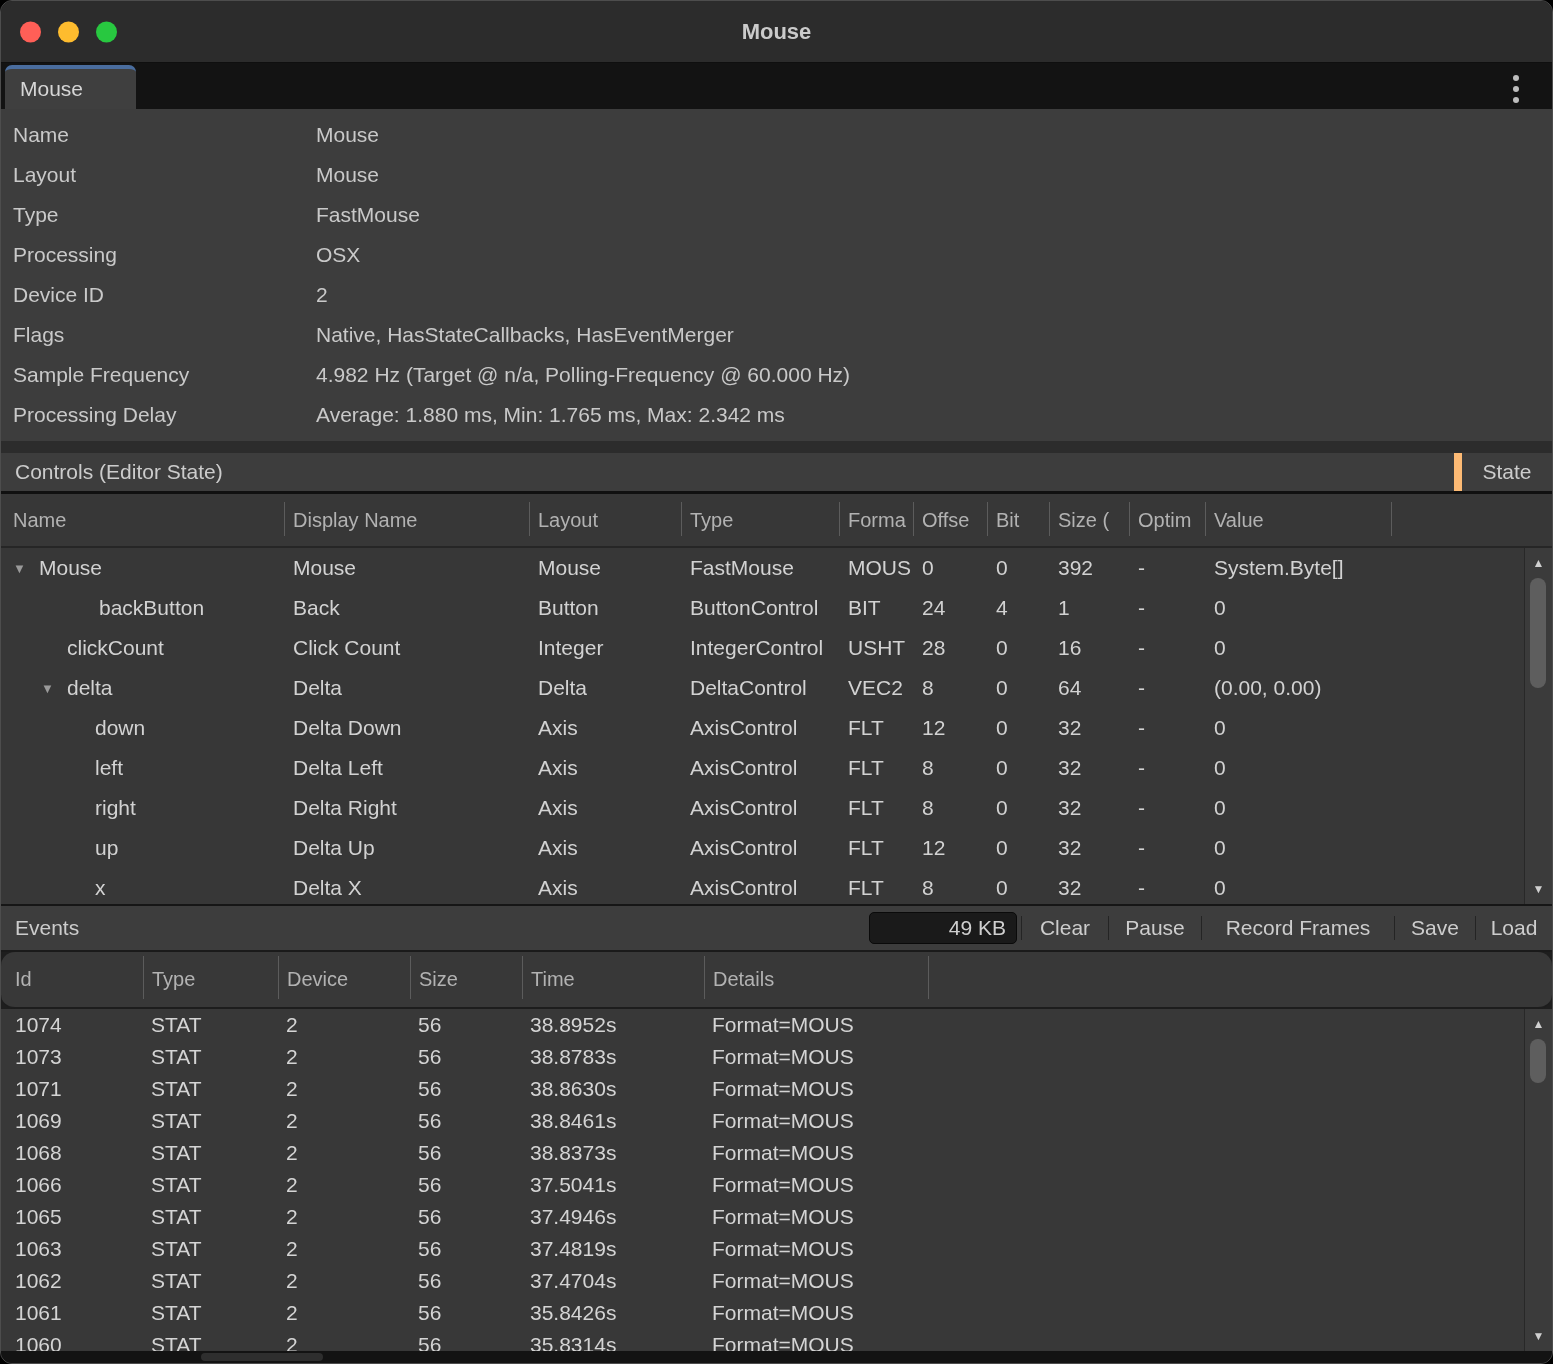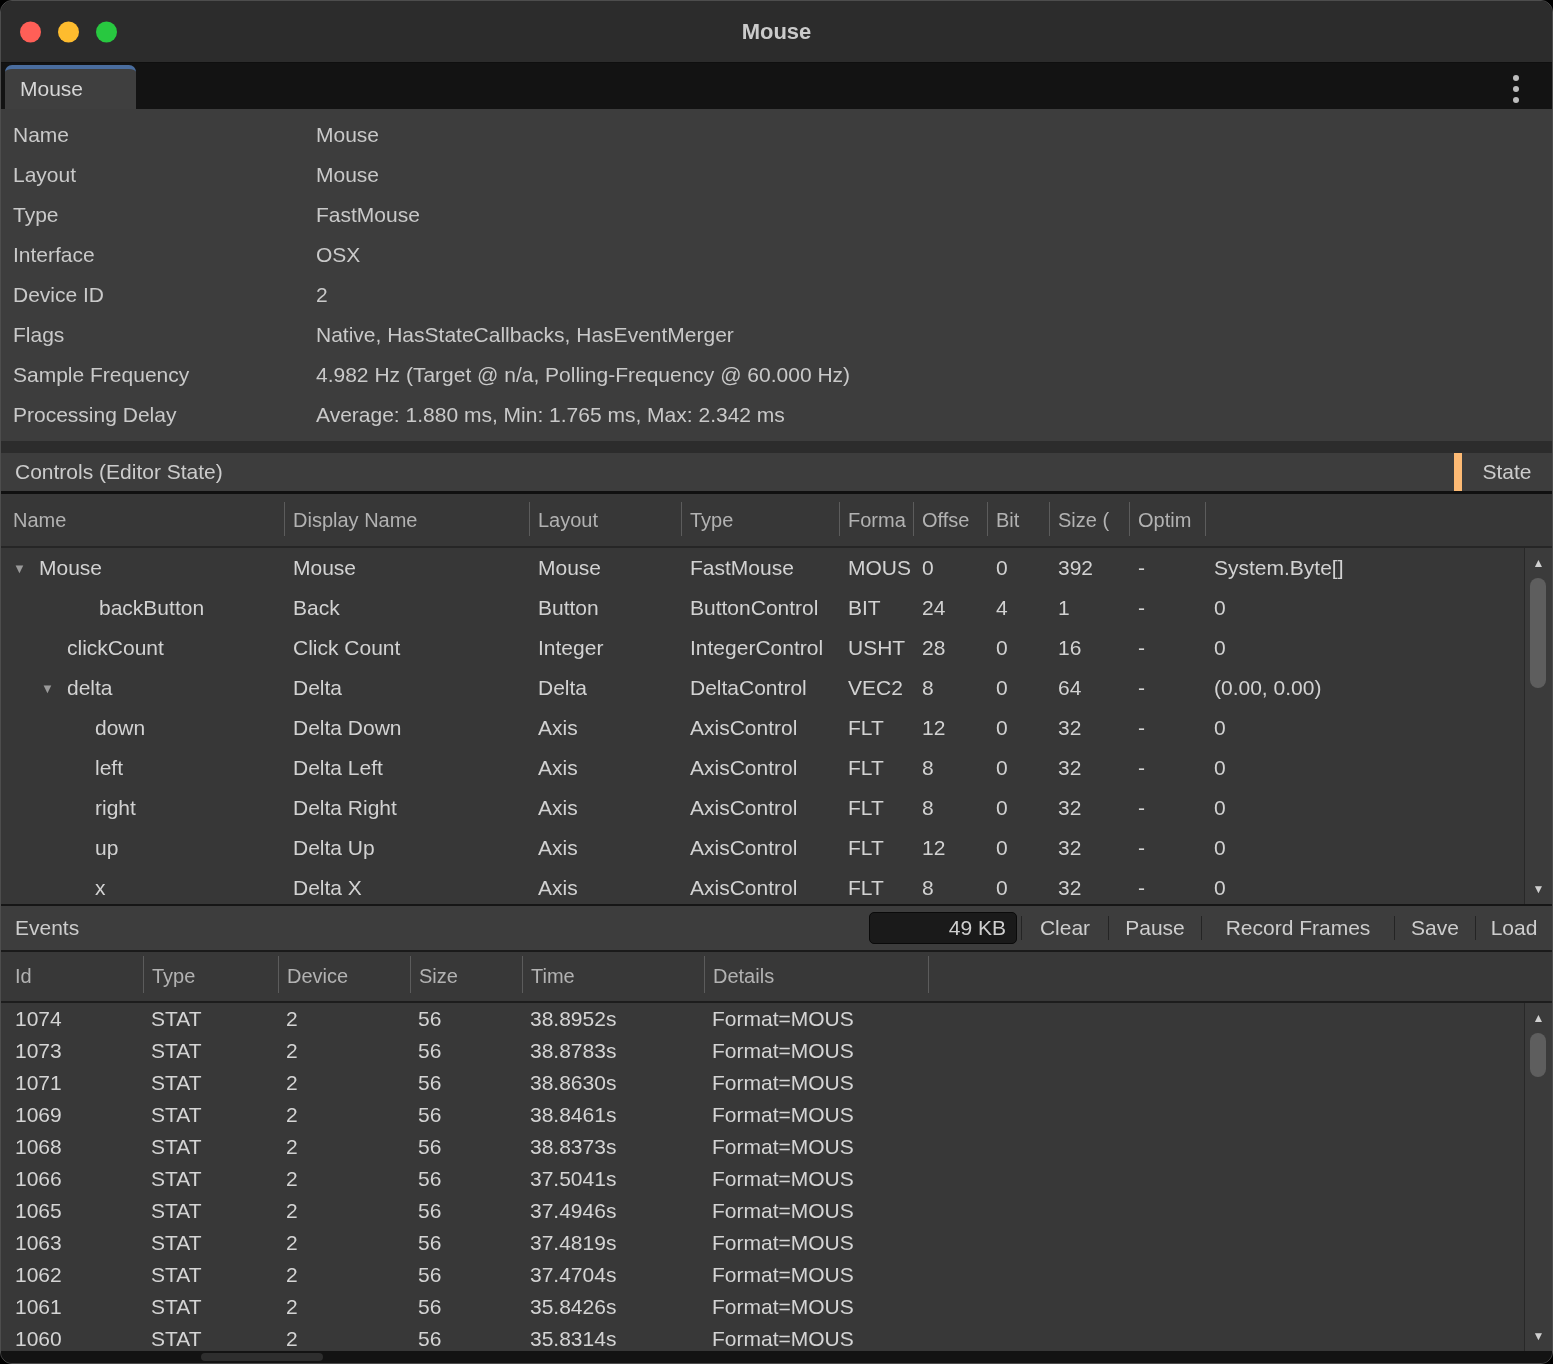"Interface" span { text: Interface -> Processing }
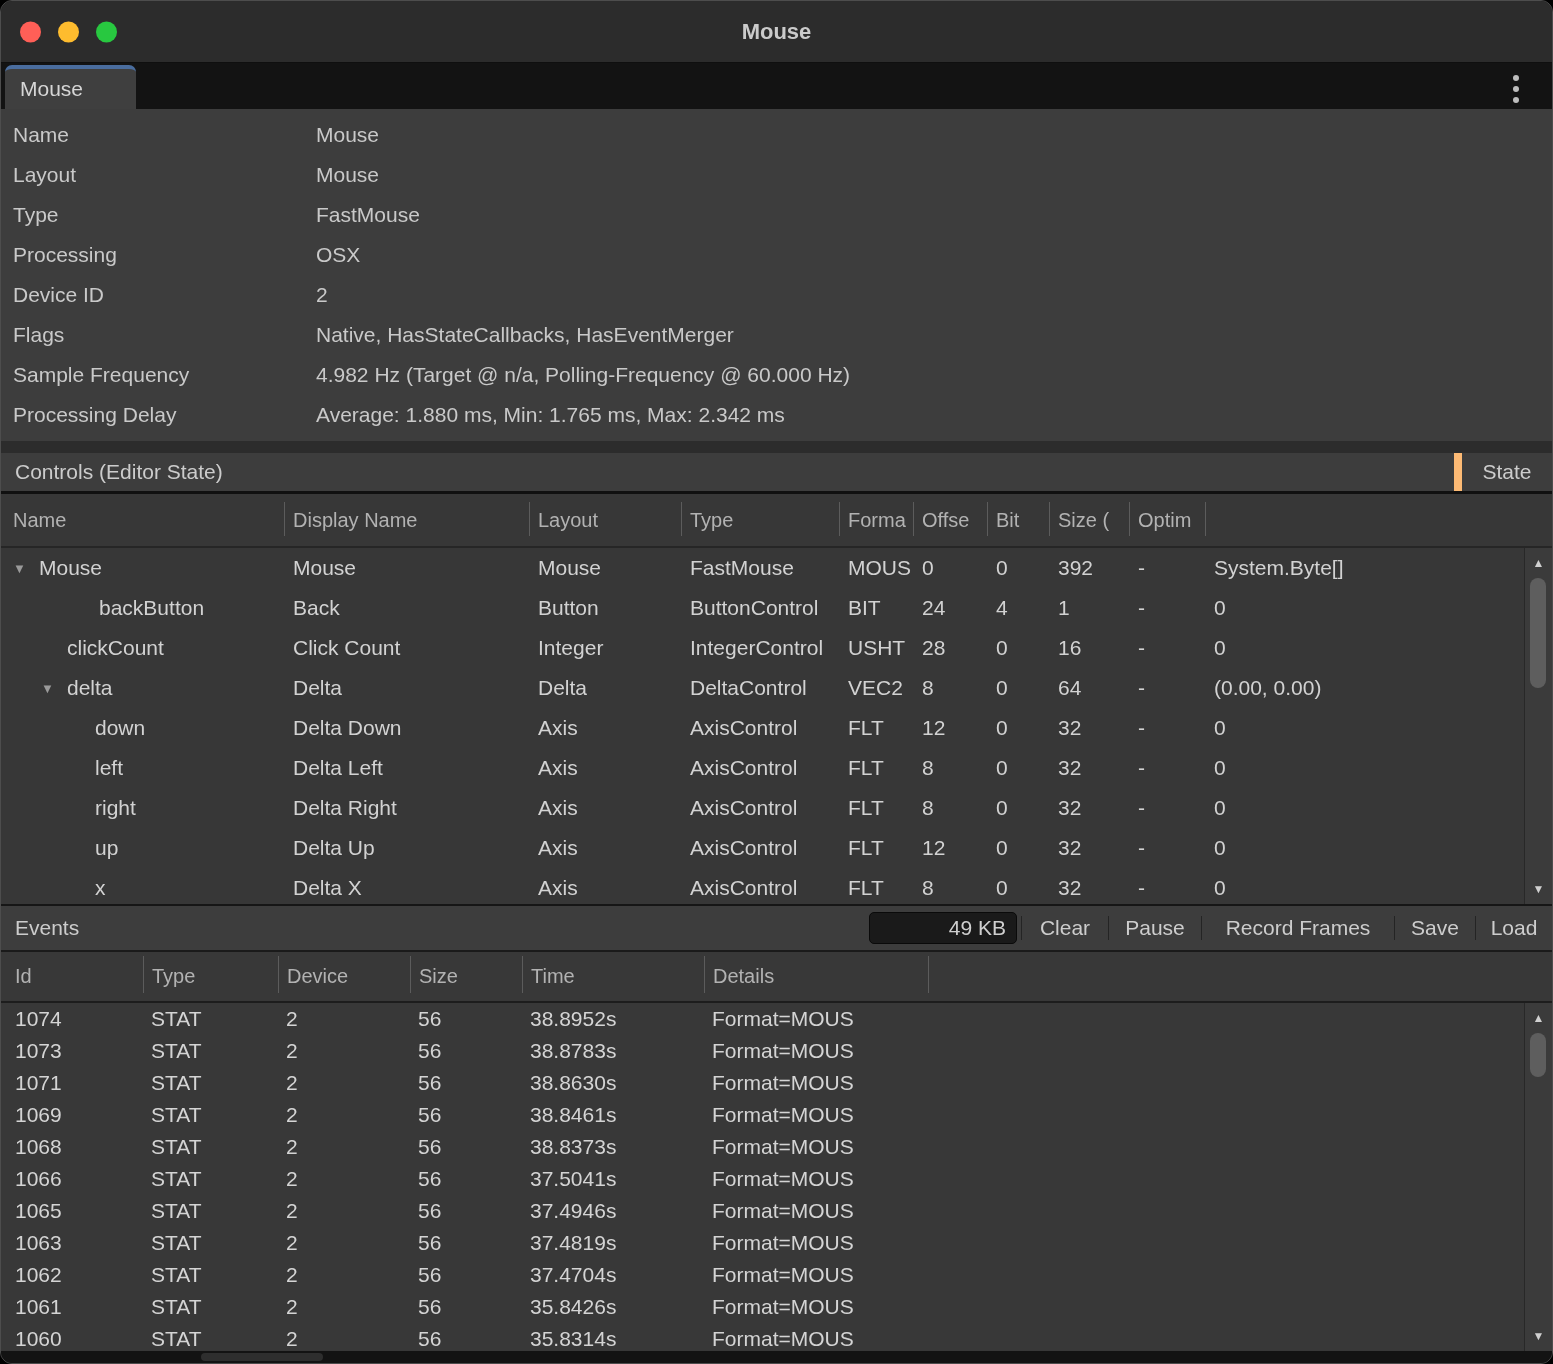"Value" div.cell { html: none -> <div>Value</div> }
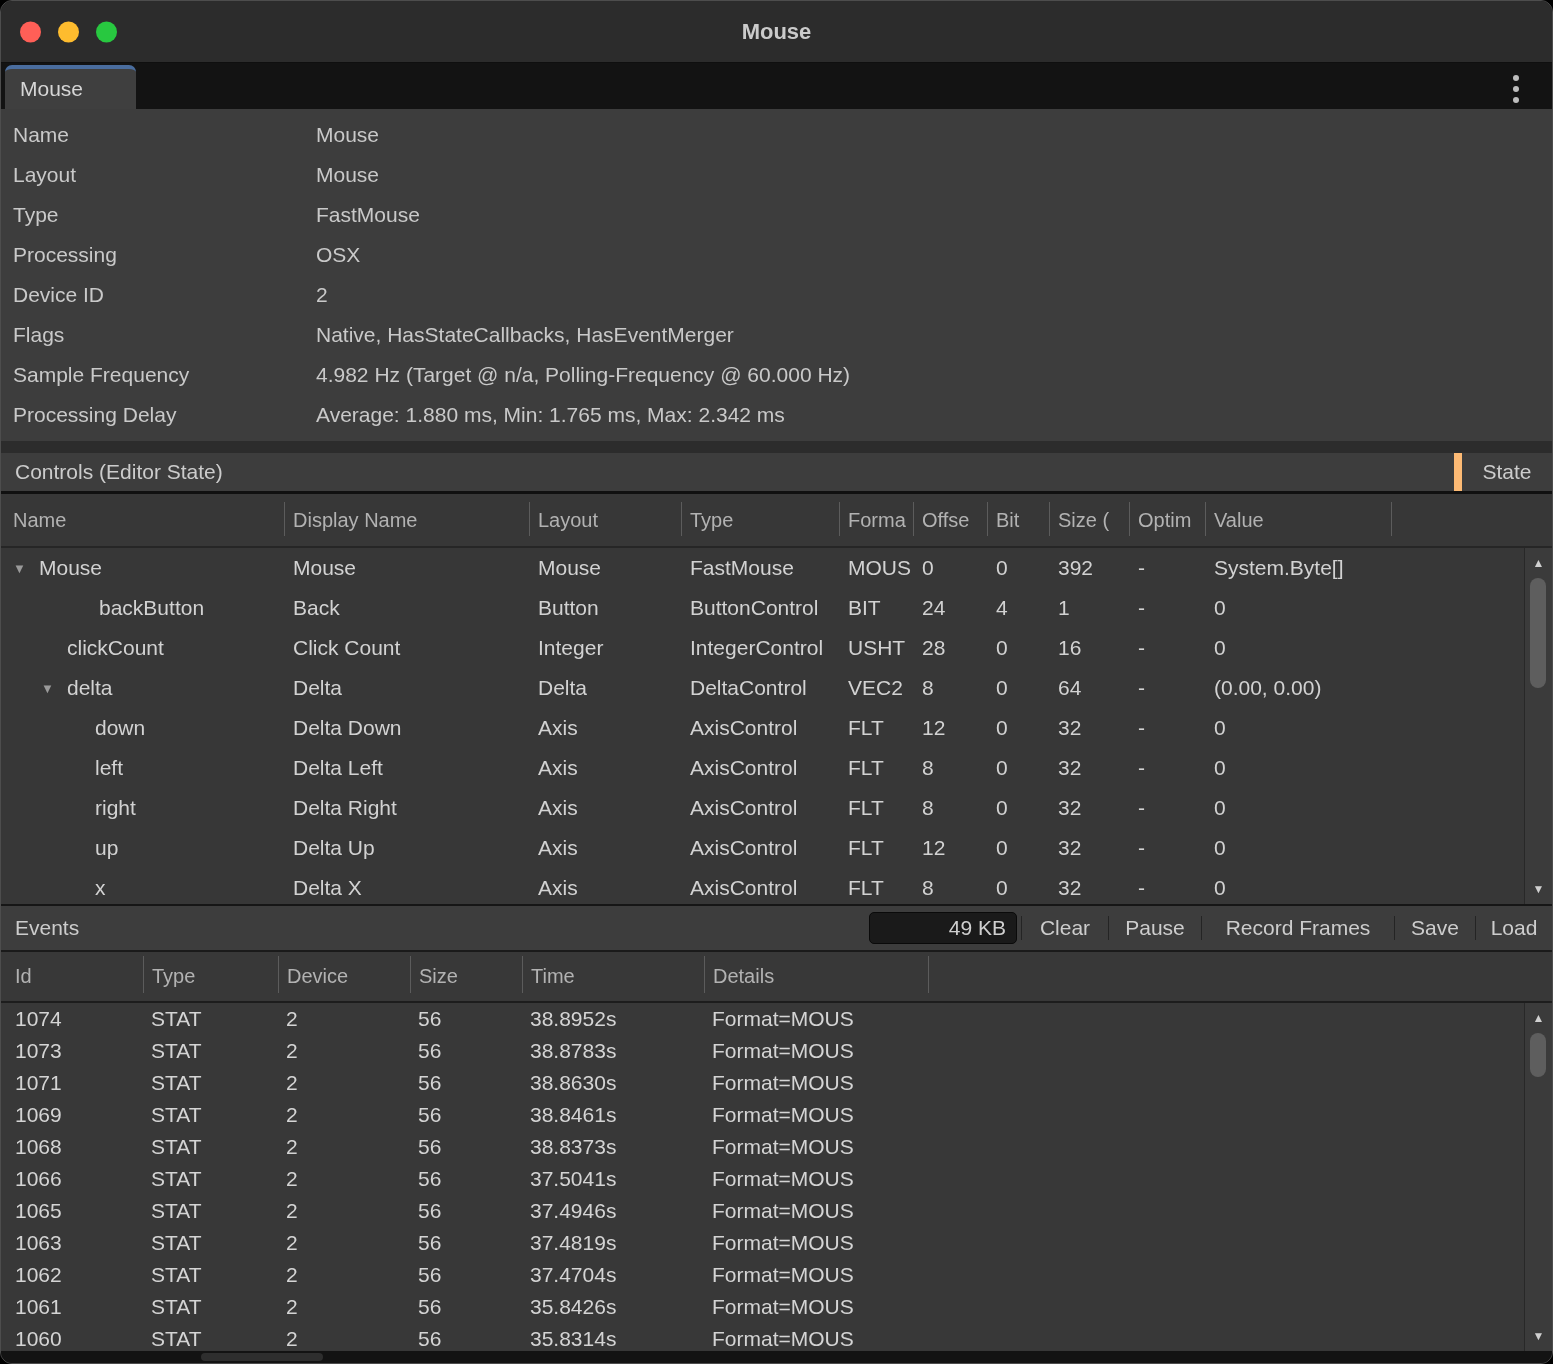"Id" .e-header { border-radius: none -> 14px; height: 51px -> 57px }
